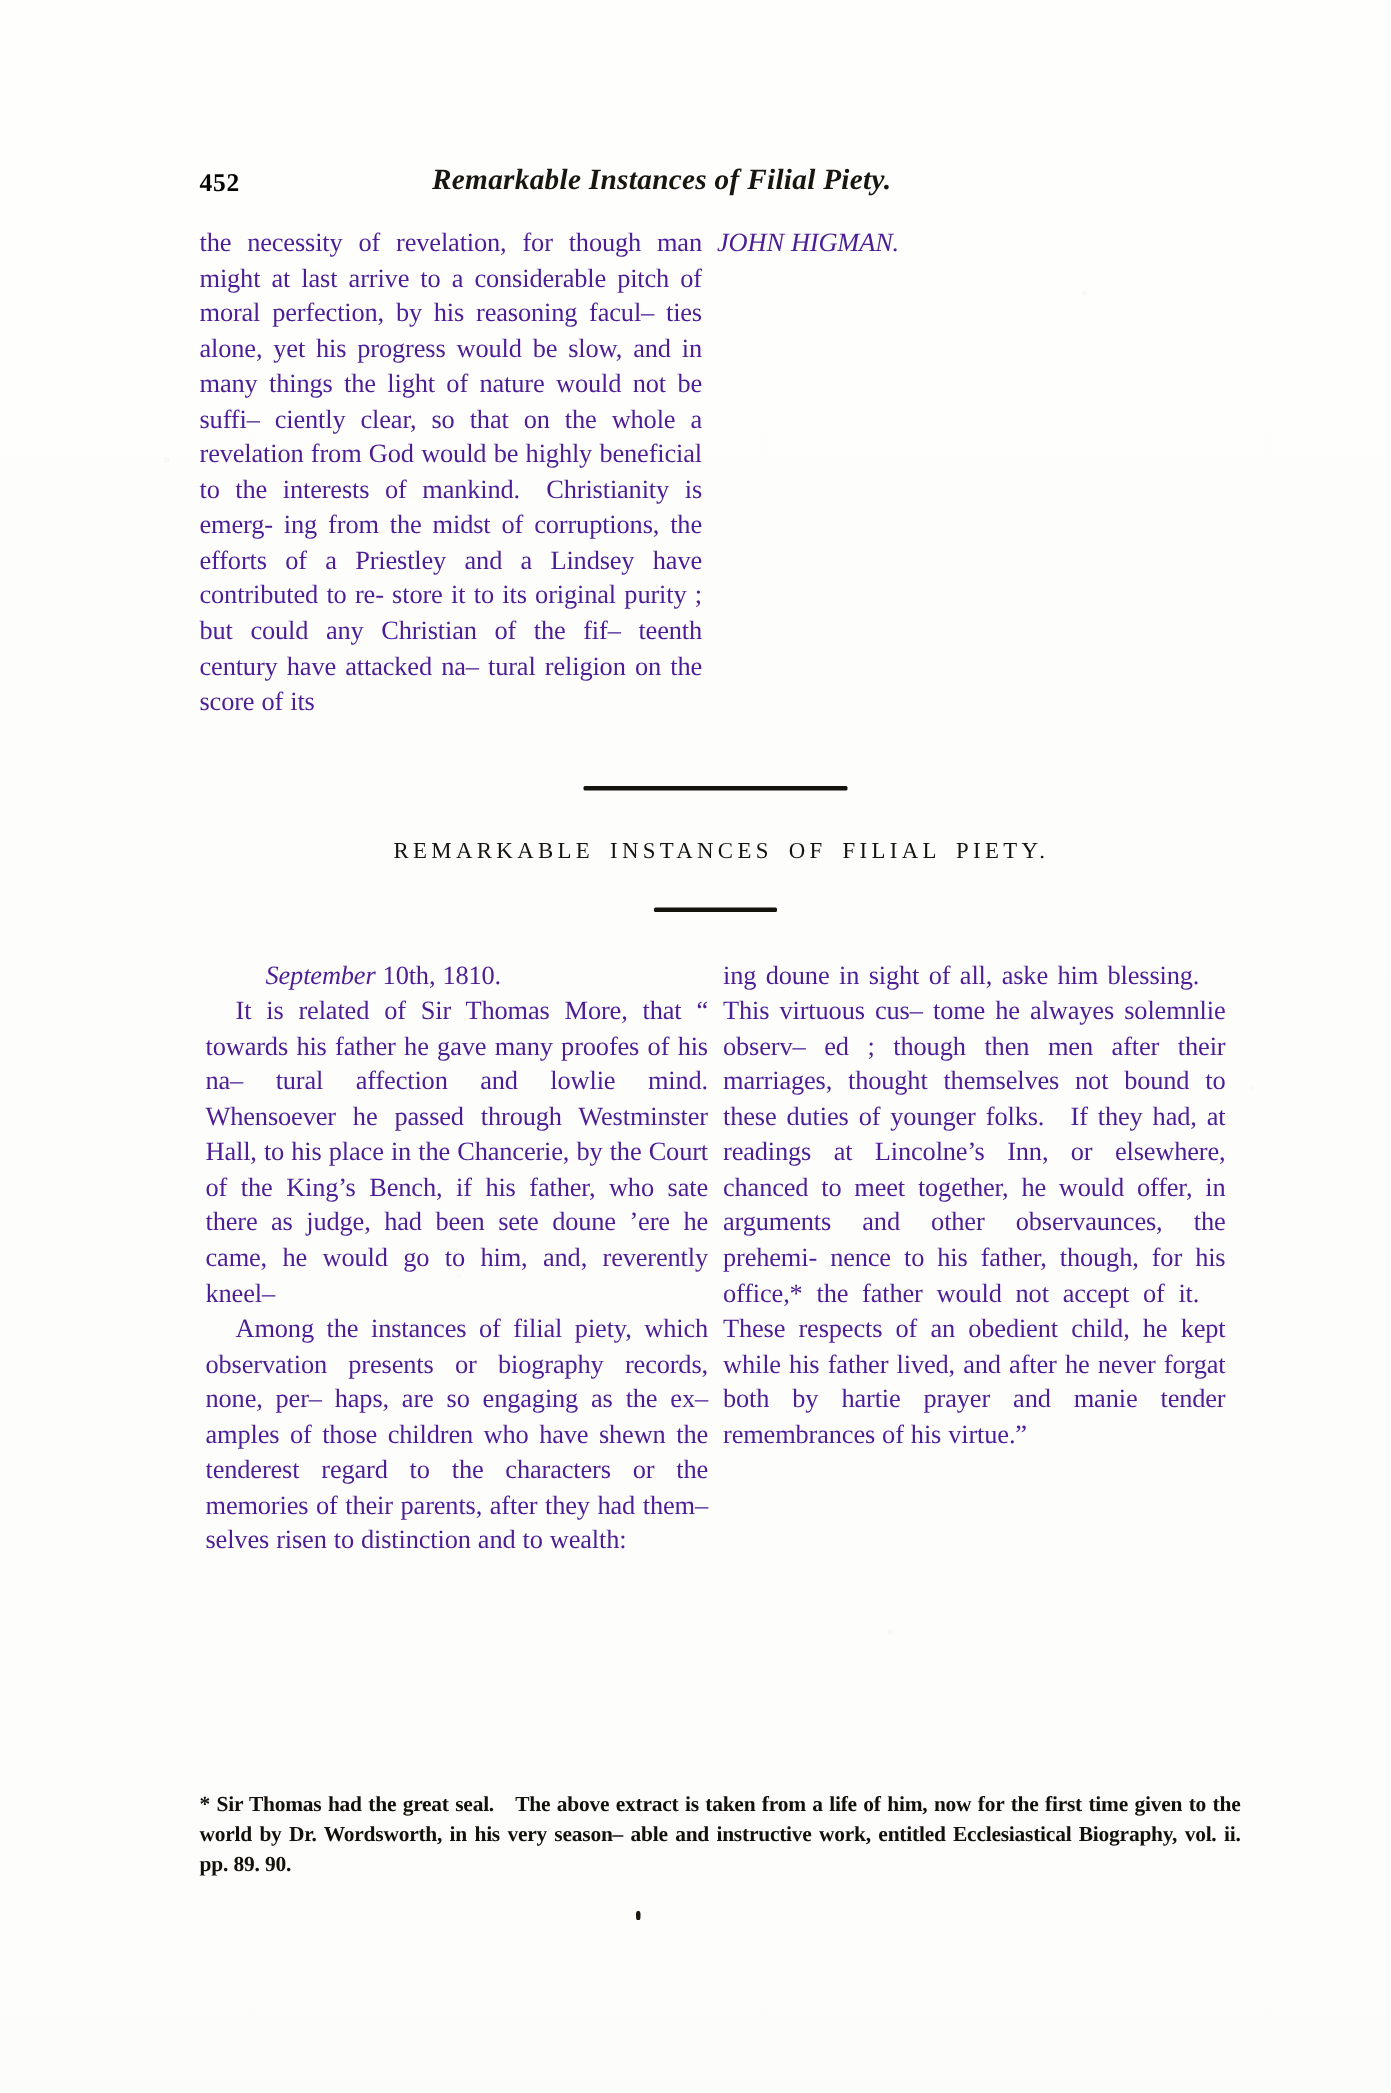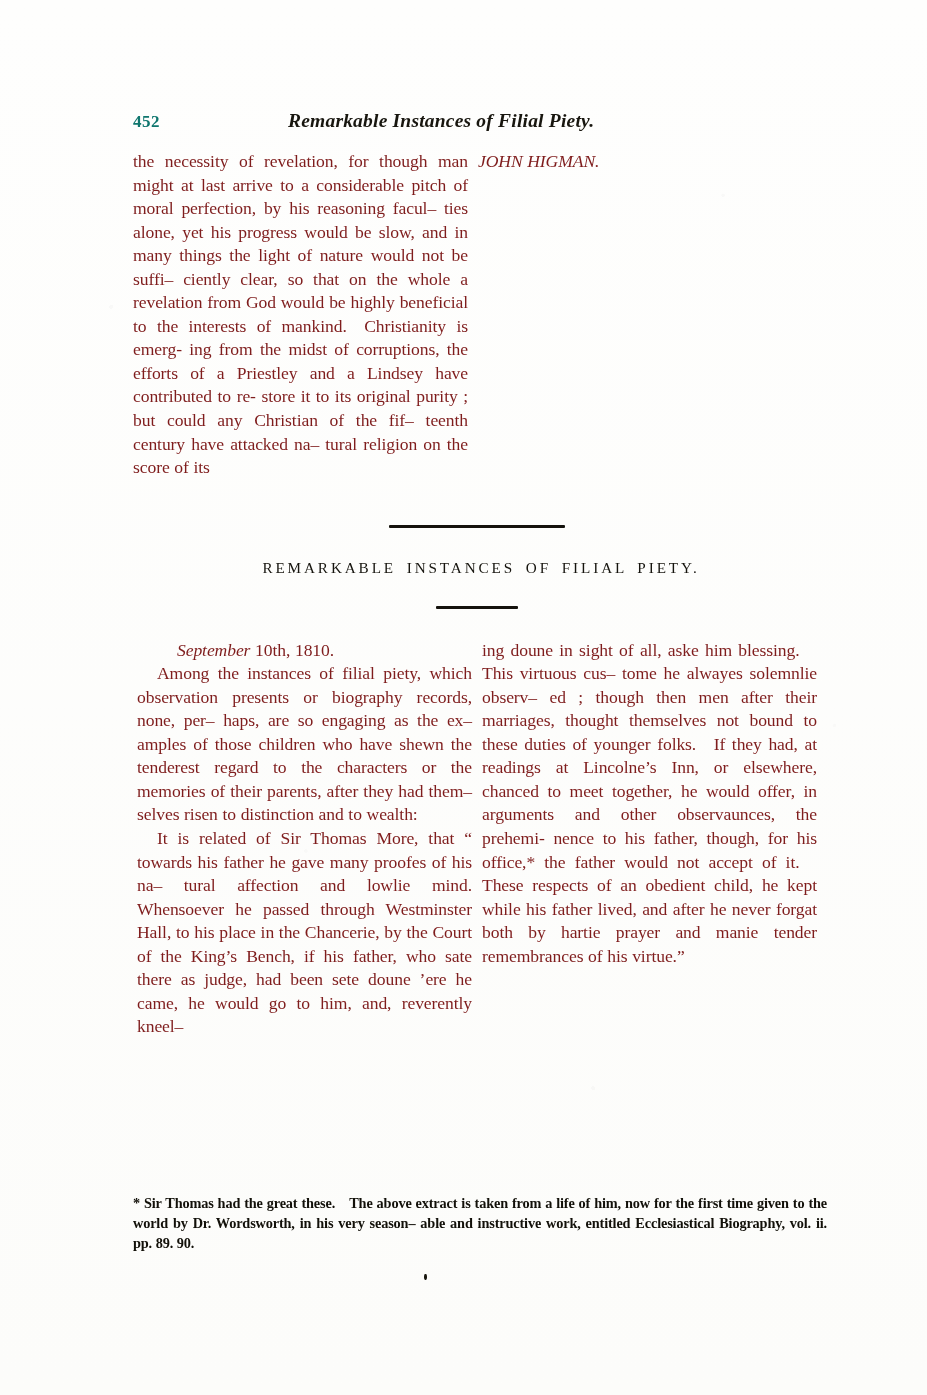"452" .folio { color: #0f766e -> #000000 }
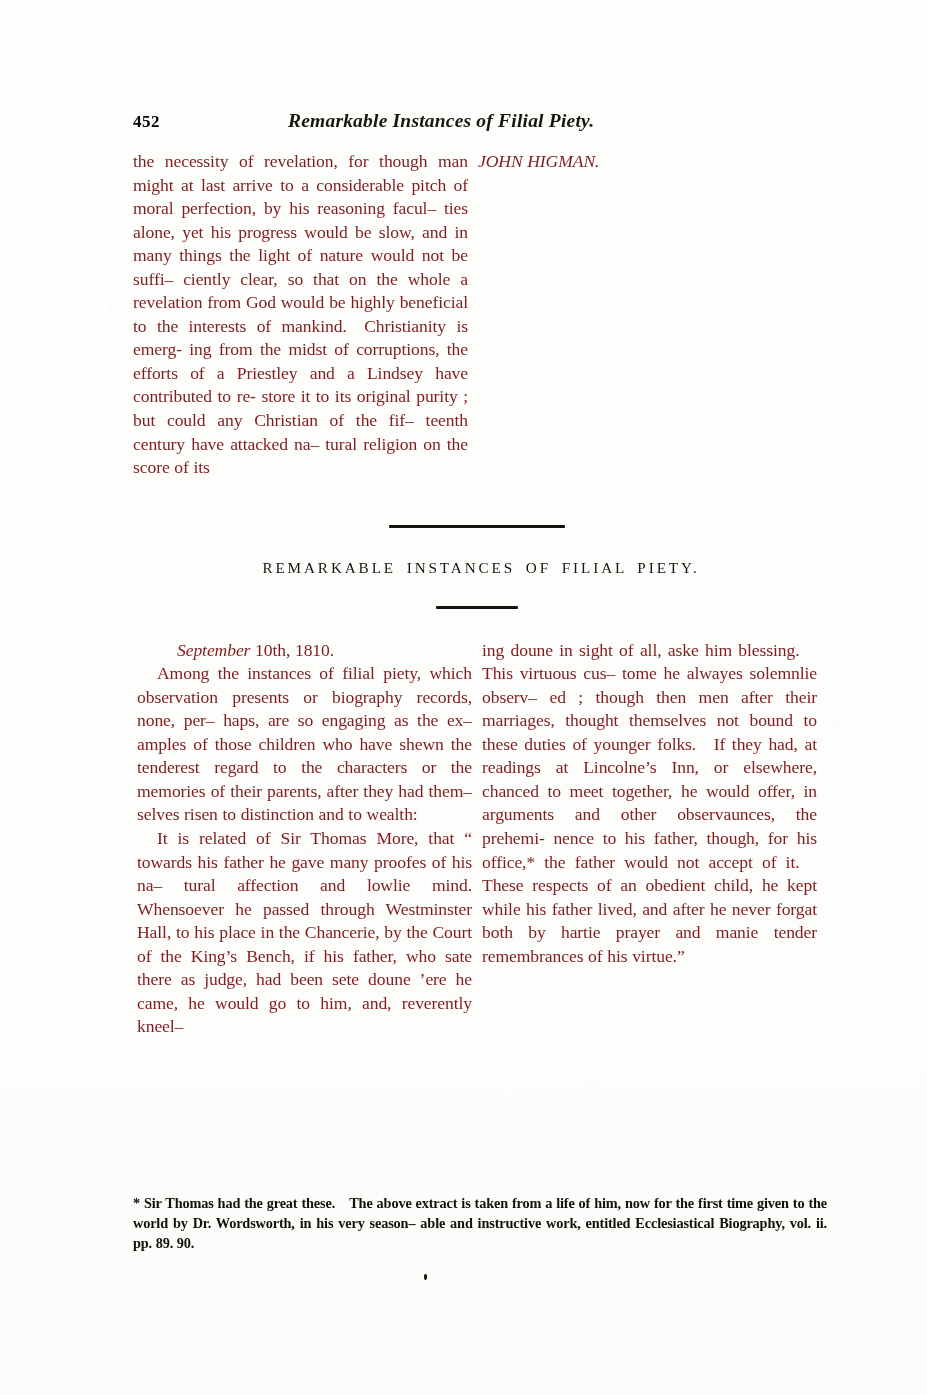"the necessity of revelation, for" .col p { color: #7f1d1d -> #4c1d95 }
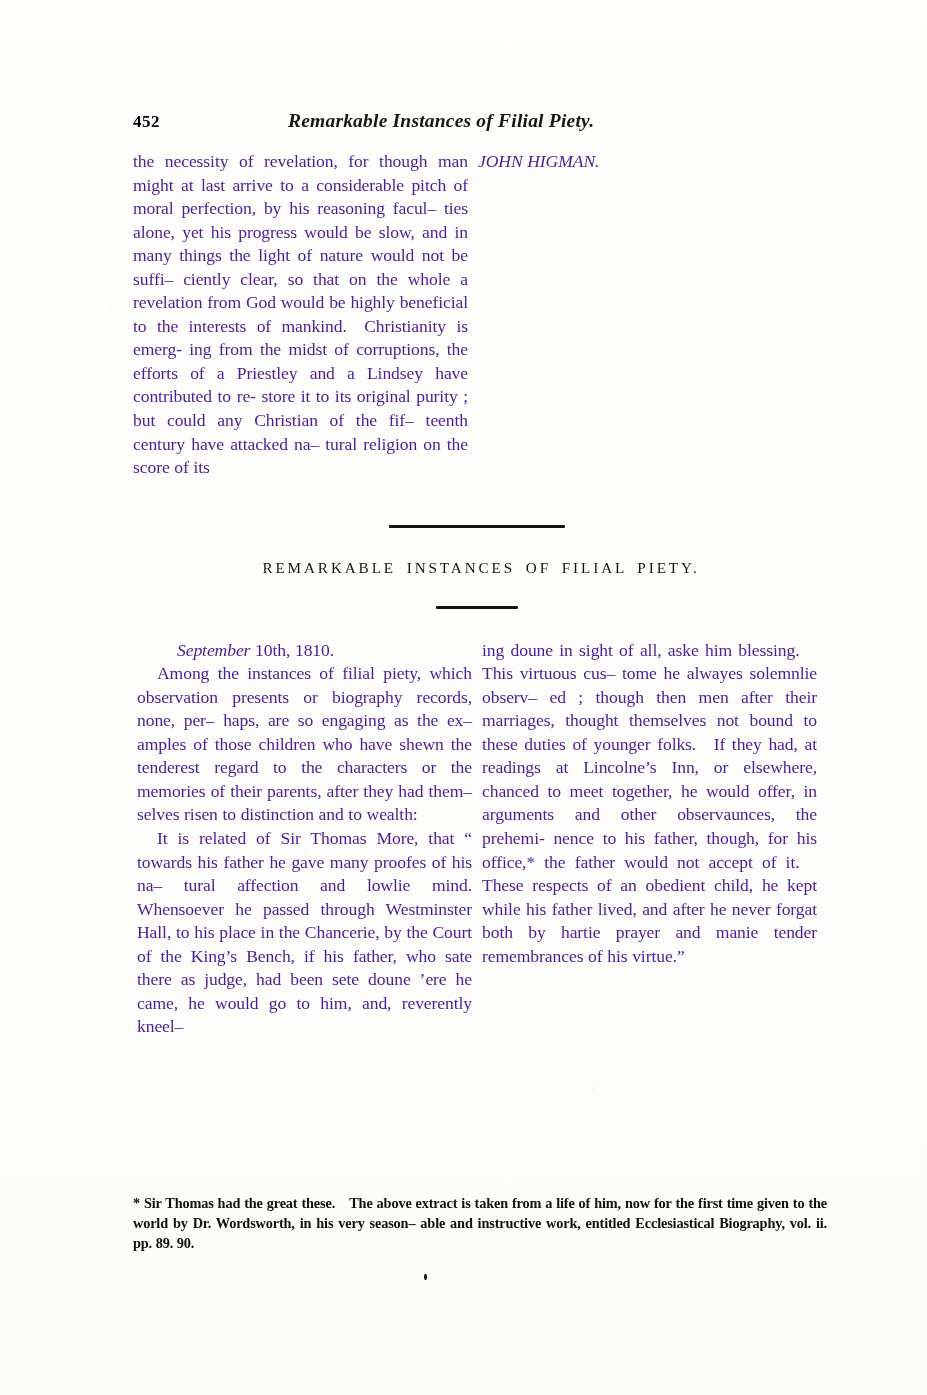"Among the instances of filial" p.ind { order: before "It is related of Sir" -> after "It is related of Sir" }
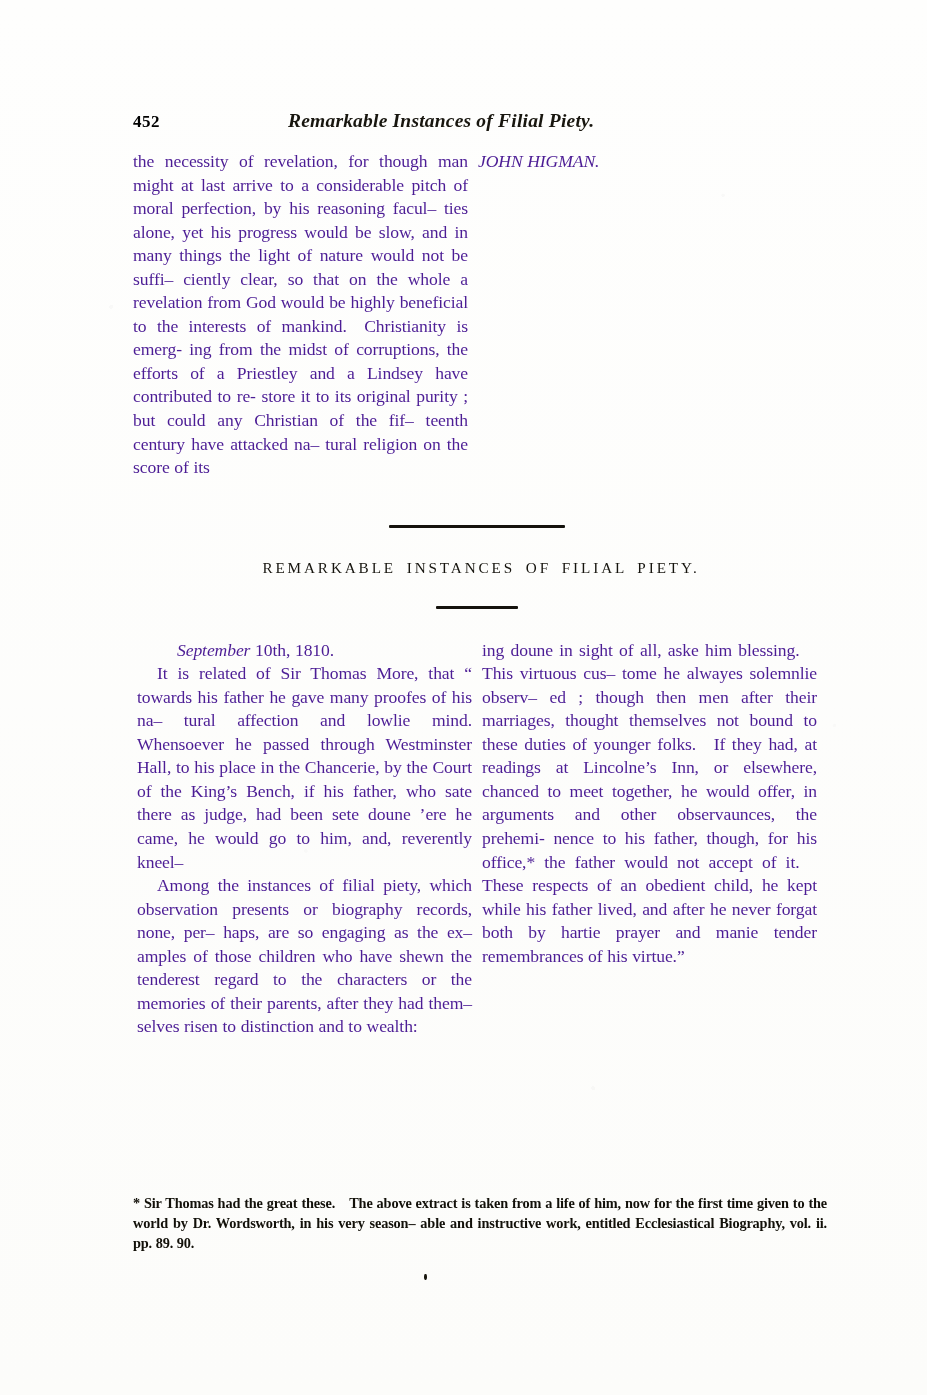"Sir Thomas had the great" span { text: these -> seal }
